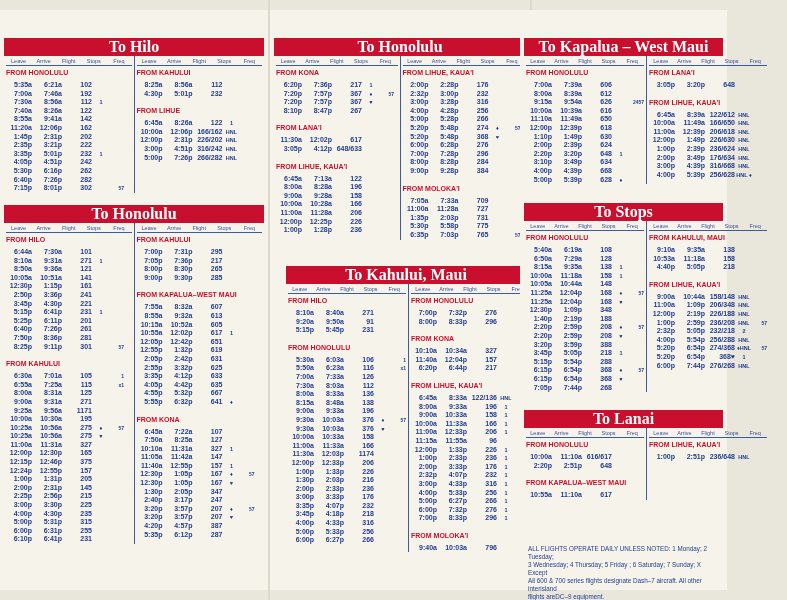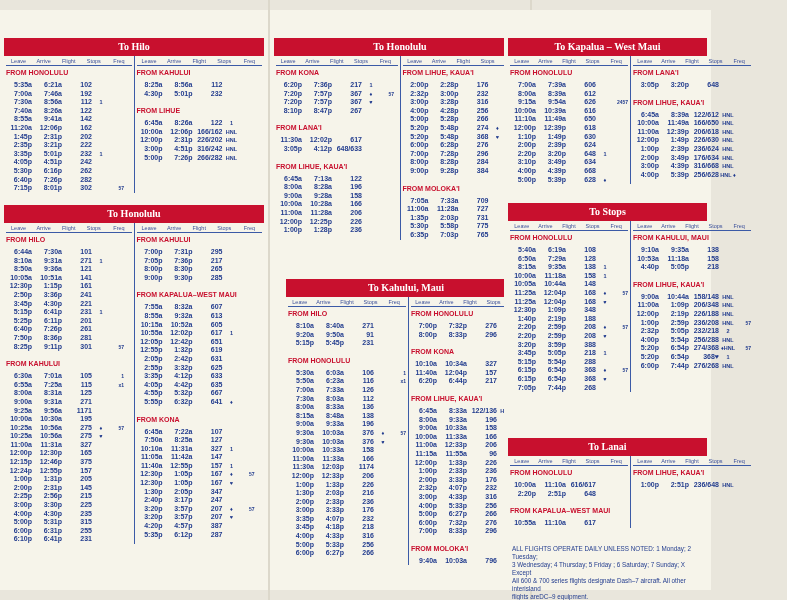"To Hilo" .band { font-size: 10px -> 16px }
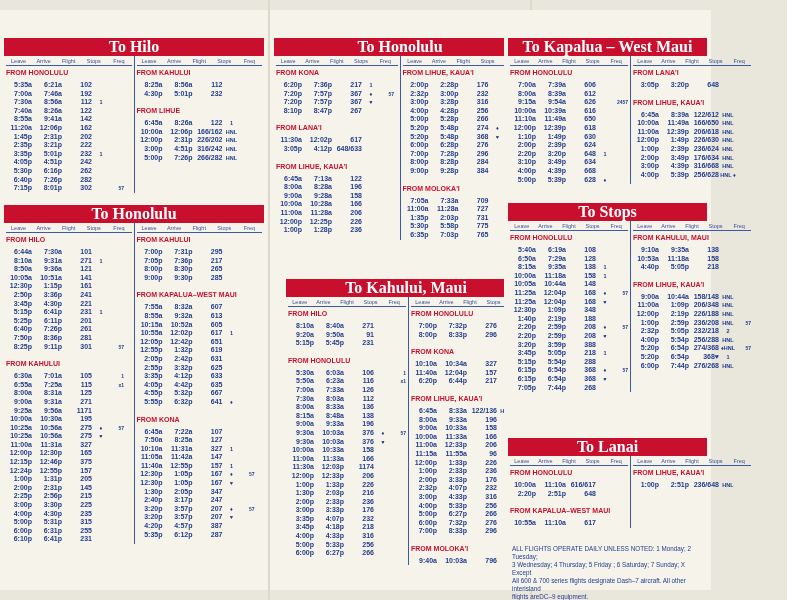"To Kapalua – West Maui" .p3 { left: 504px -> 520px }
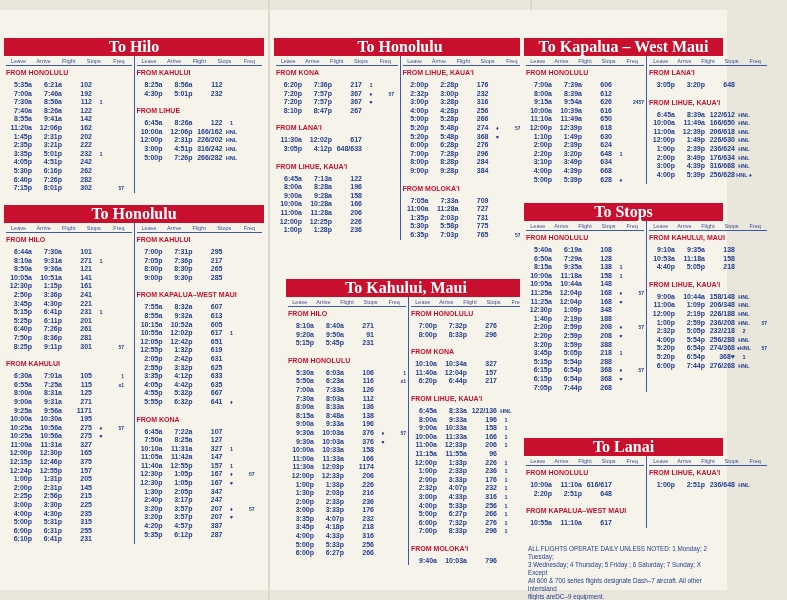"To Kahului, Maui" div.section { top: 269px -> 256px }
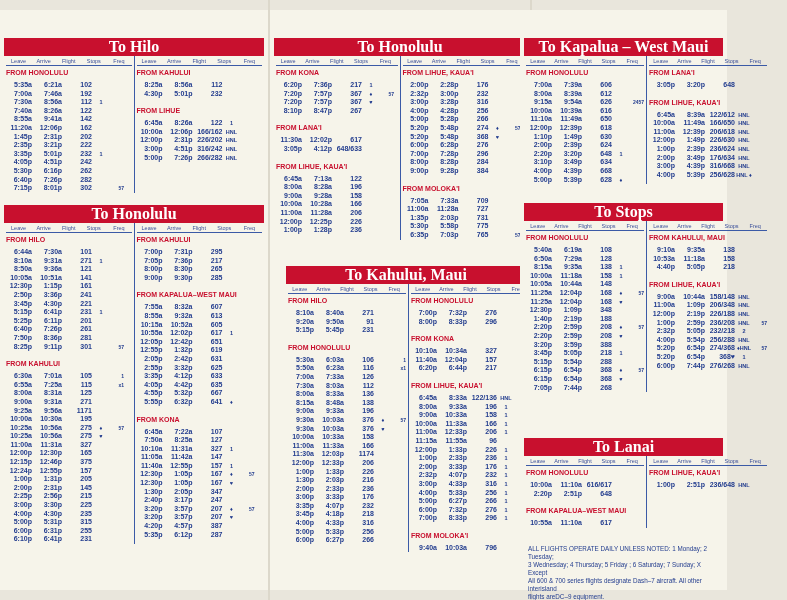"To Lanai" div.section { margin-top: 28px -> none }
